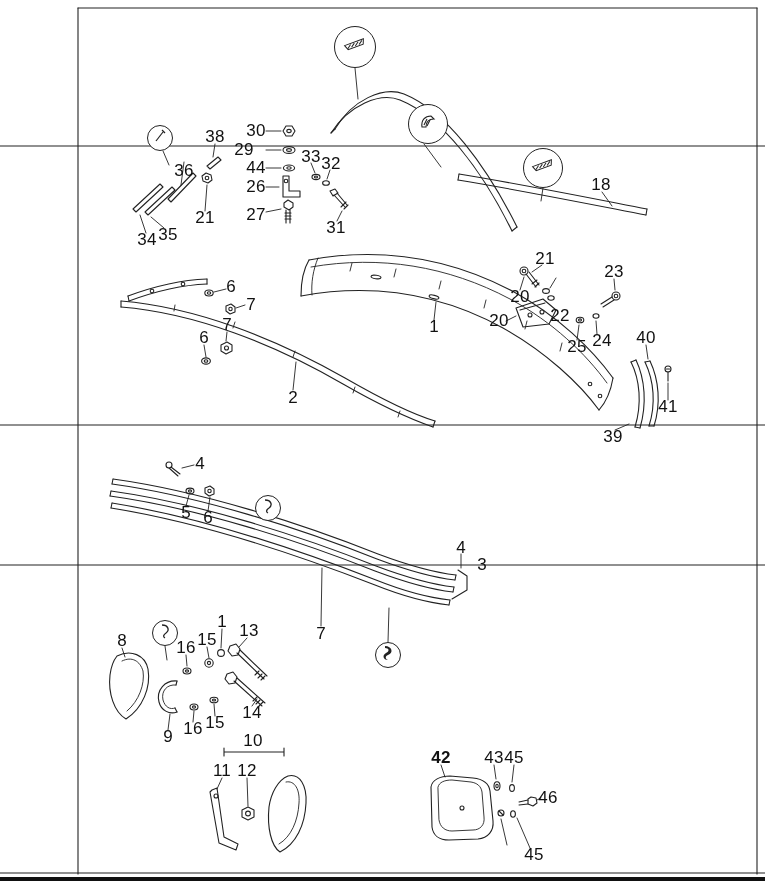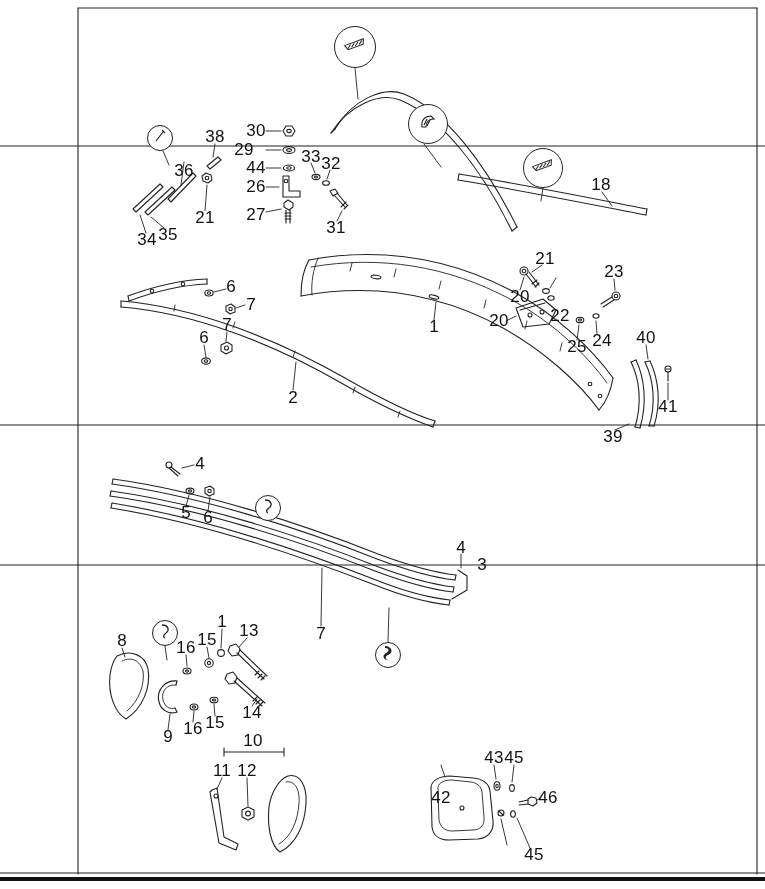"42" span.plabel { font-weight: none -> bold; top: 798px -> 758px }
